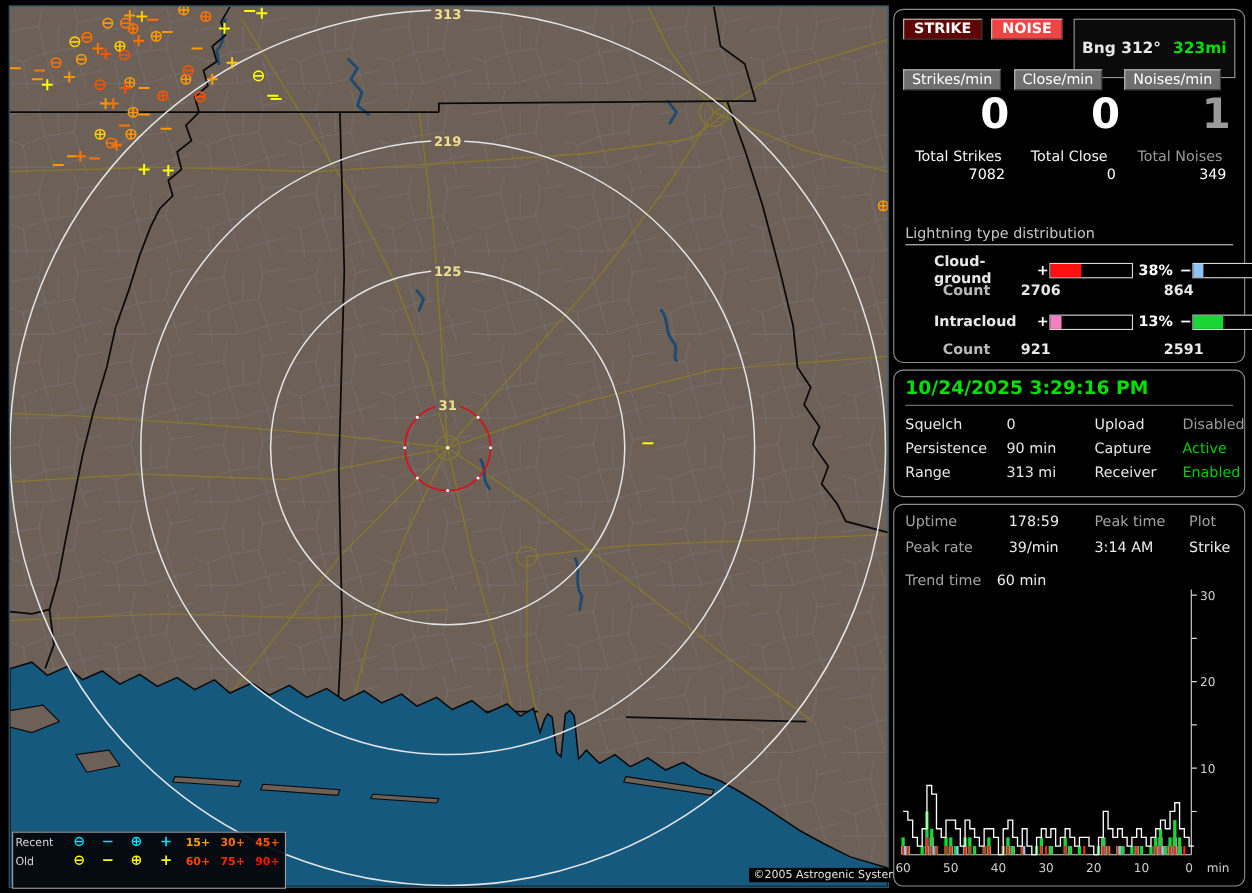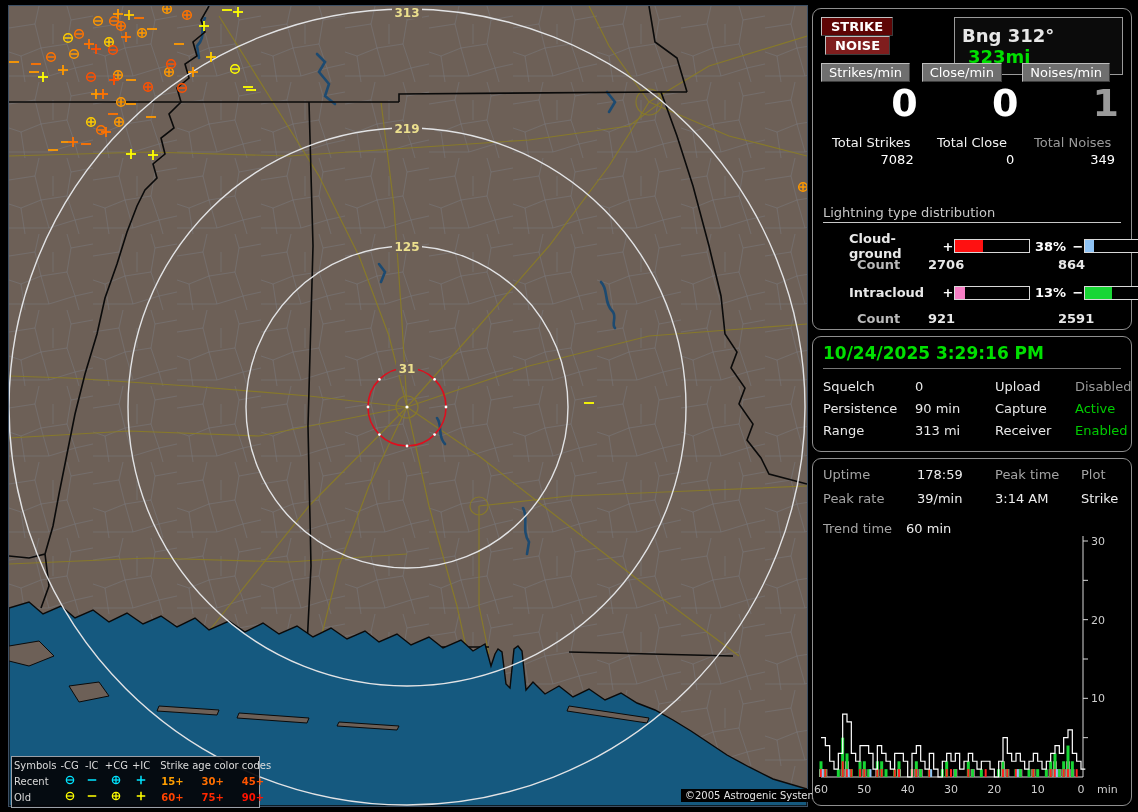"NOISE" .btn-noise { background: #7f1d1d -> #ef4444 }
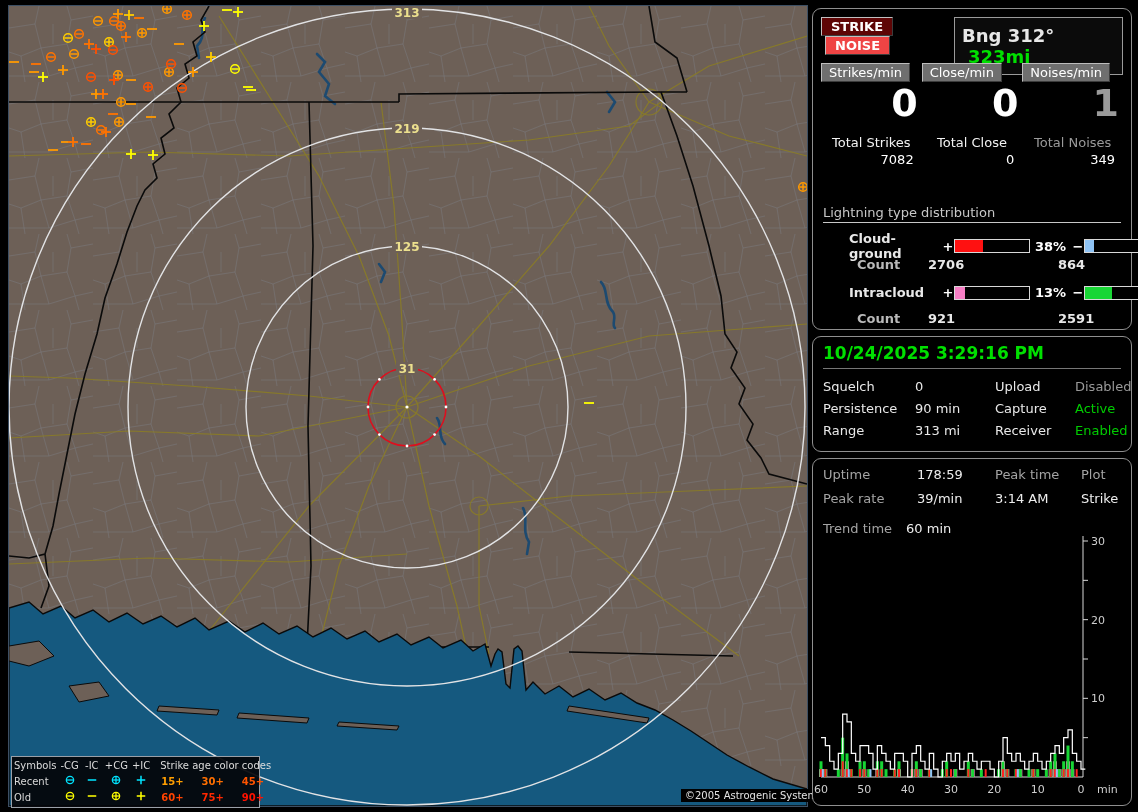"Bng 312° 323mi" .bng-box { font-size: 18px -> 14px; padding: 7px 7px -> 18px 7px }
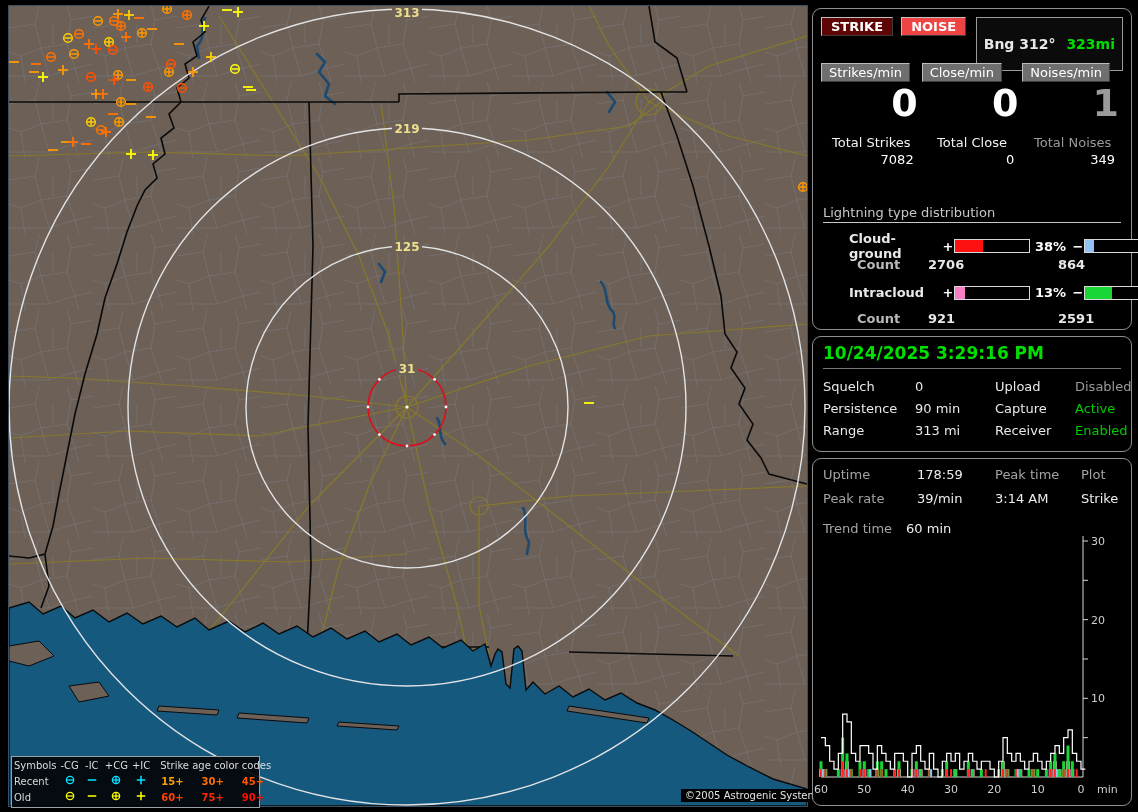"Symbols" tr { html: <tr> <td>Symbols</td> <td>-CG</td> <td>-IC</td> <td>+CG</td> <td>+IC</td> <td>Strike age color codes</td> </tr> -> none }
